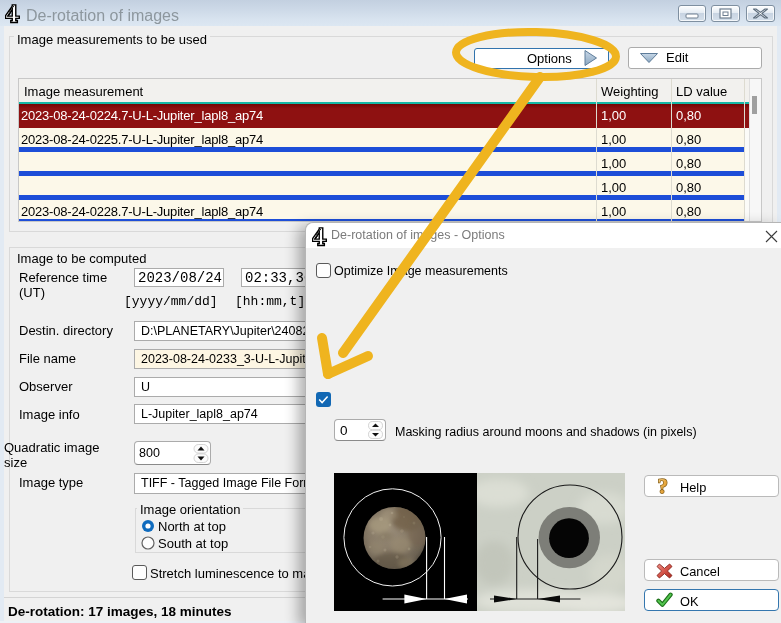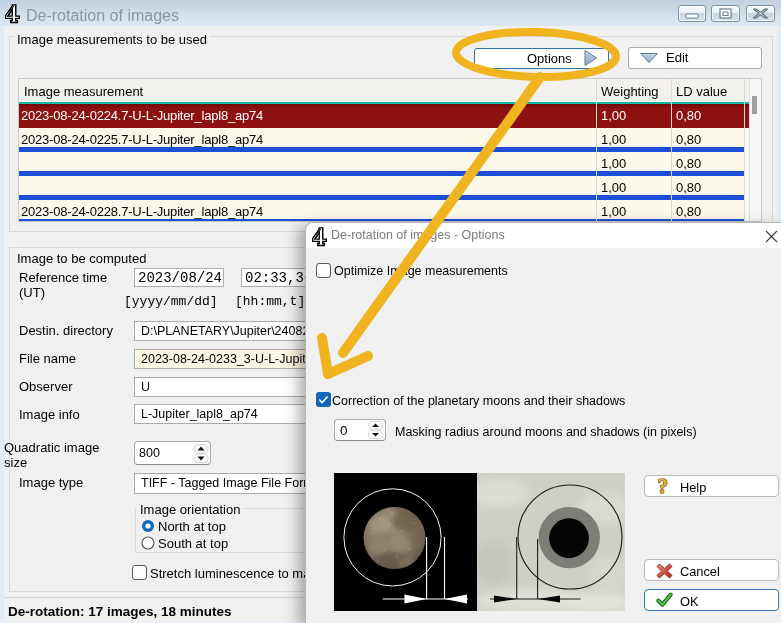"Correction of the planetary moons" div.abs { html: <div>Correction of the planetary moons and their shadows</div> -> none }
